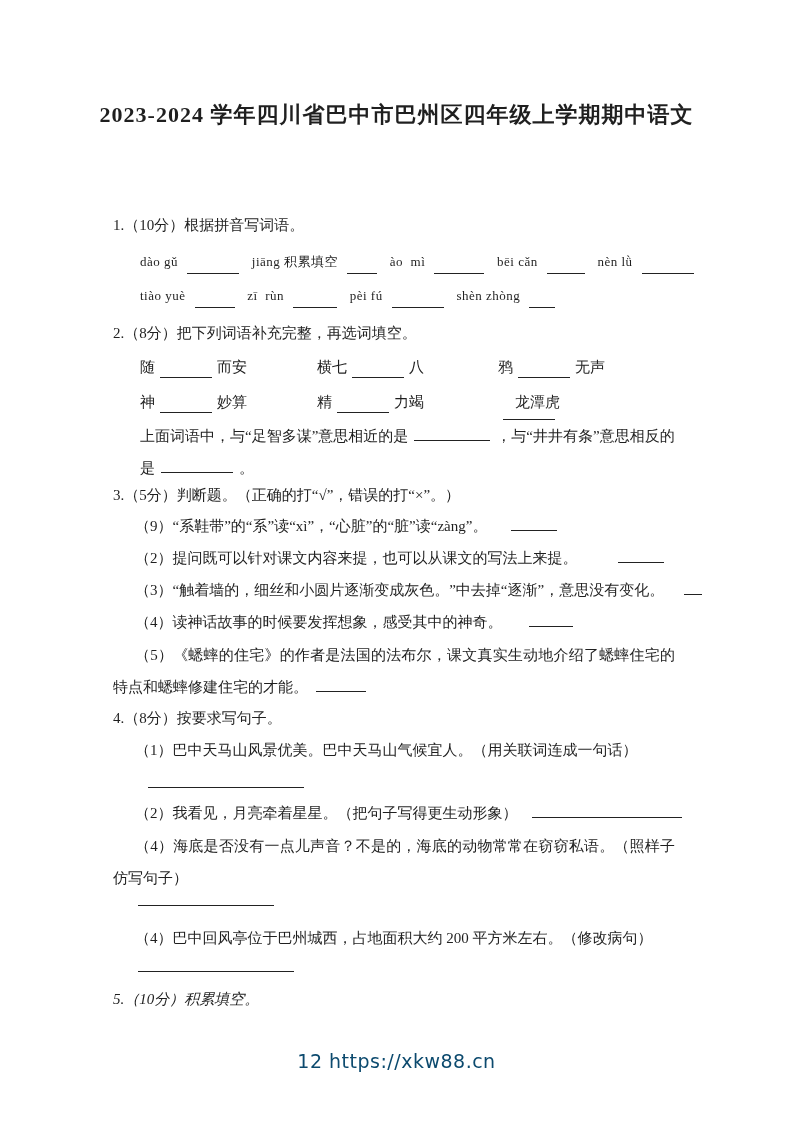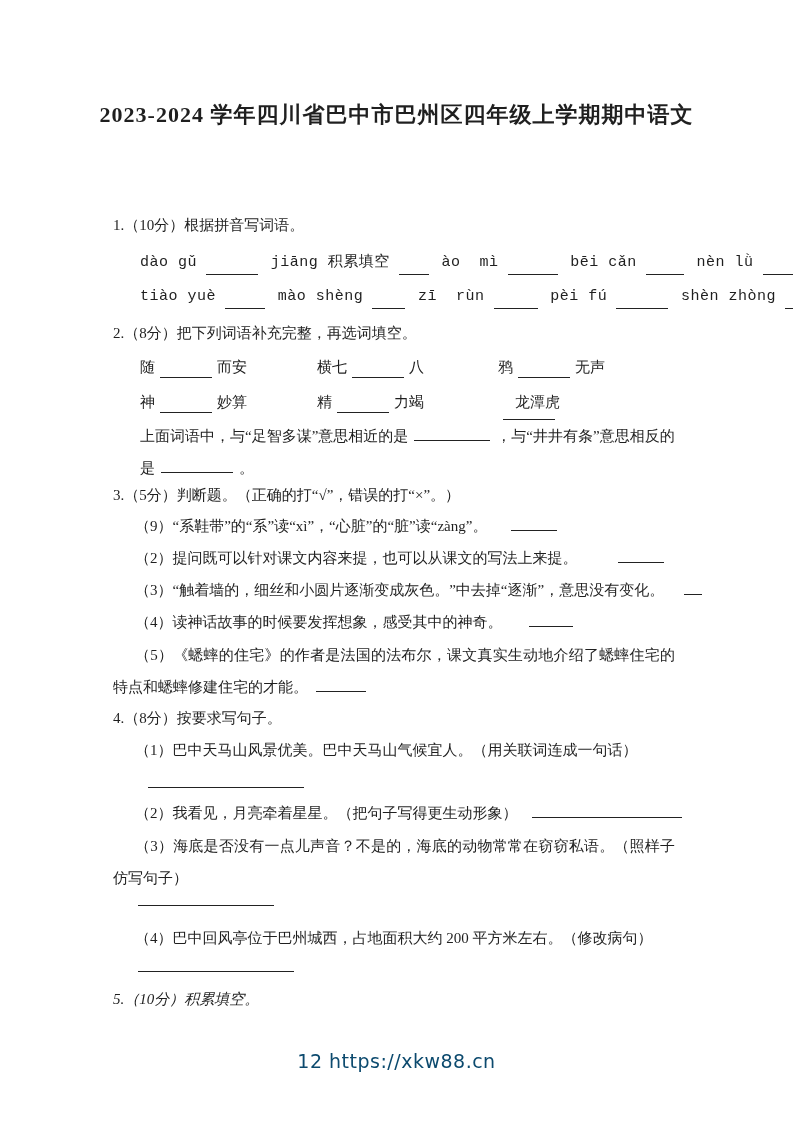"dào gǔ" .py { font-family: Liberation Mono, monospace -> Liberation Serif, serif; font-size: 15px -> 13px }
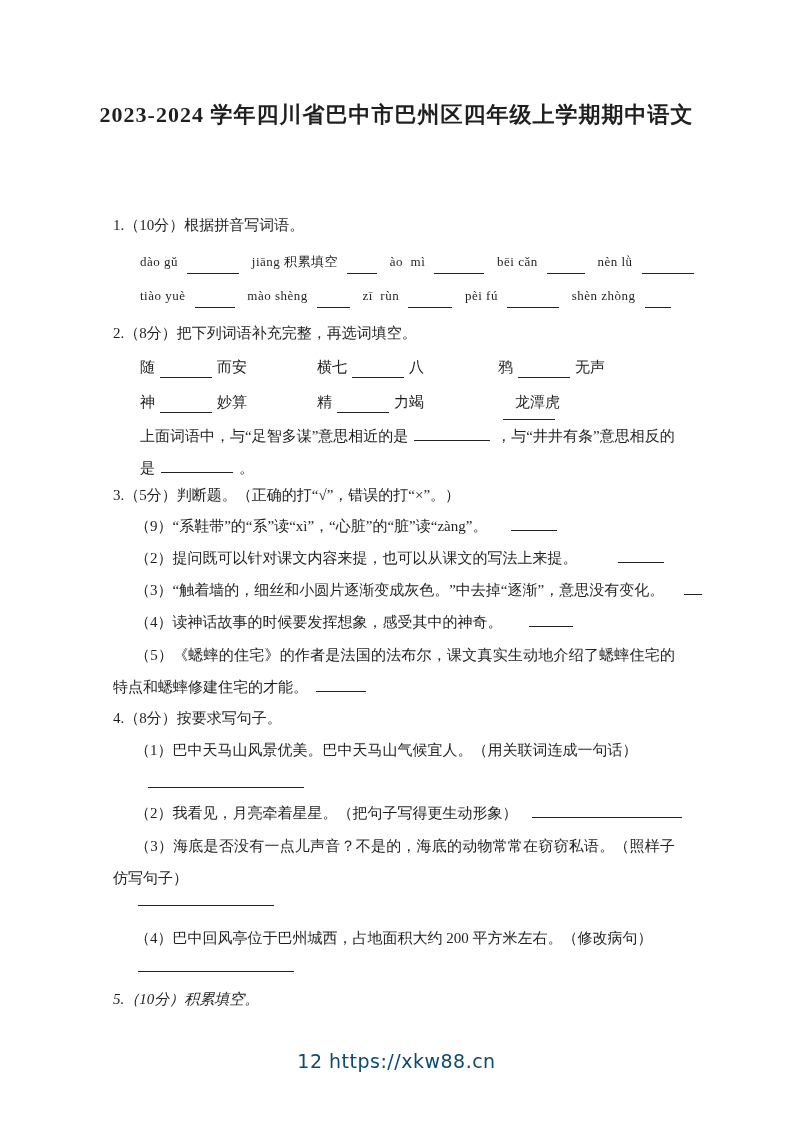"mào shèng" span.pyunit { html: <span> <span>mào shèng</span> <span></span> </span> -> none }
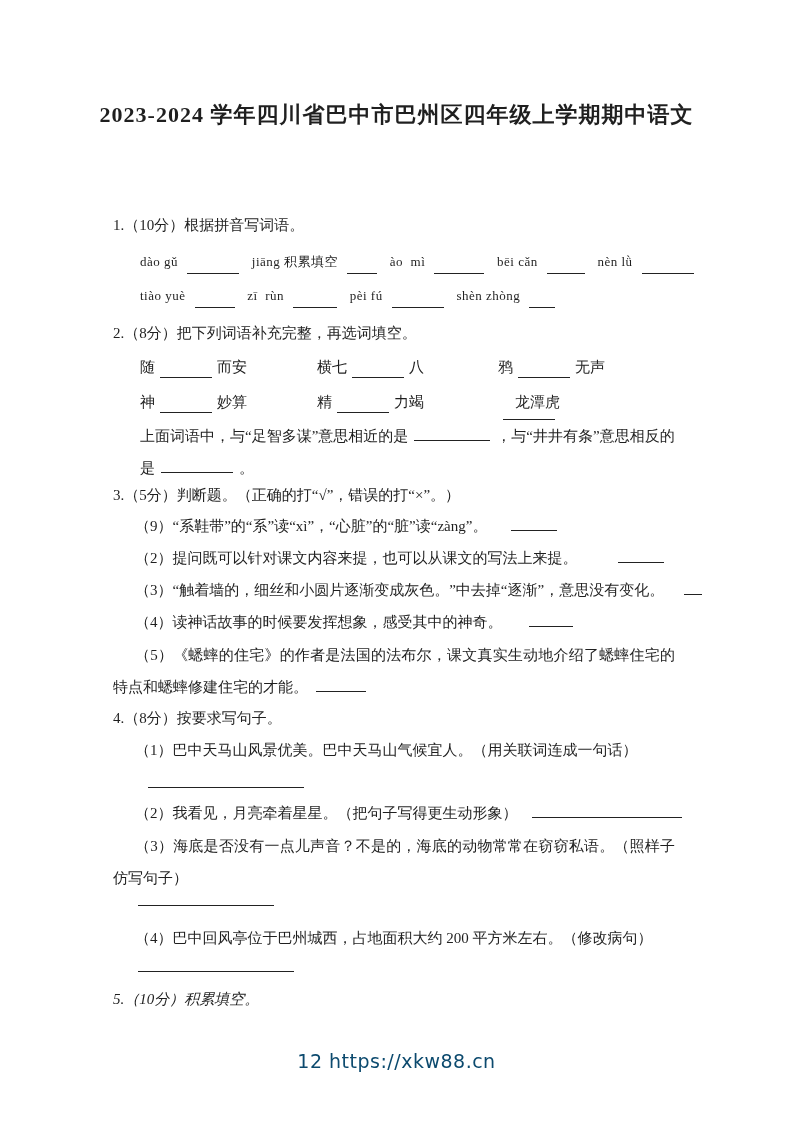"（3）海底是否没有一点儿声音？不是的，海底的动物常常在窃窃私语。（照样子仿写句子" div.abs { text: 3 -> 4 }
